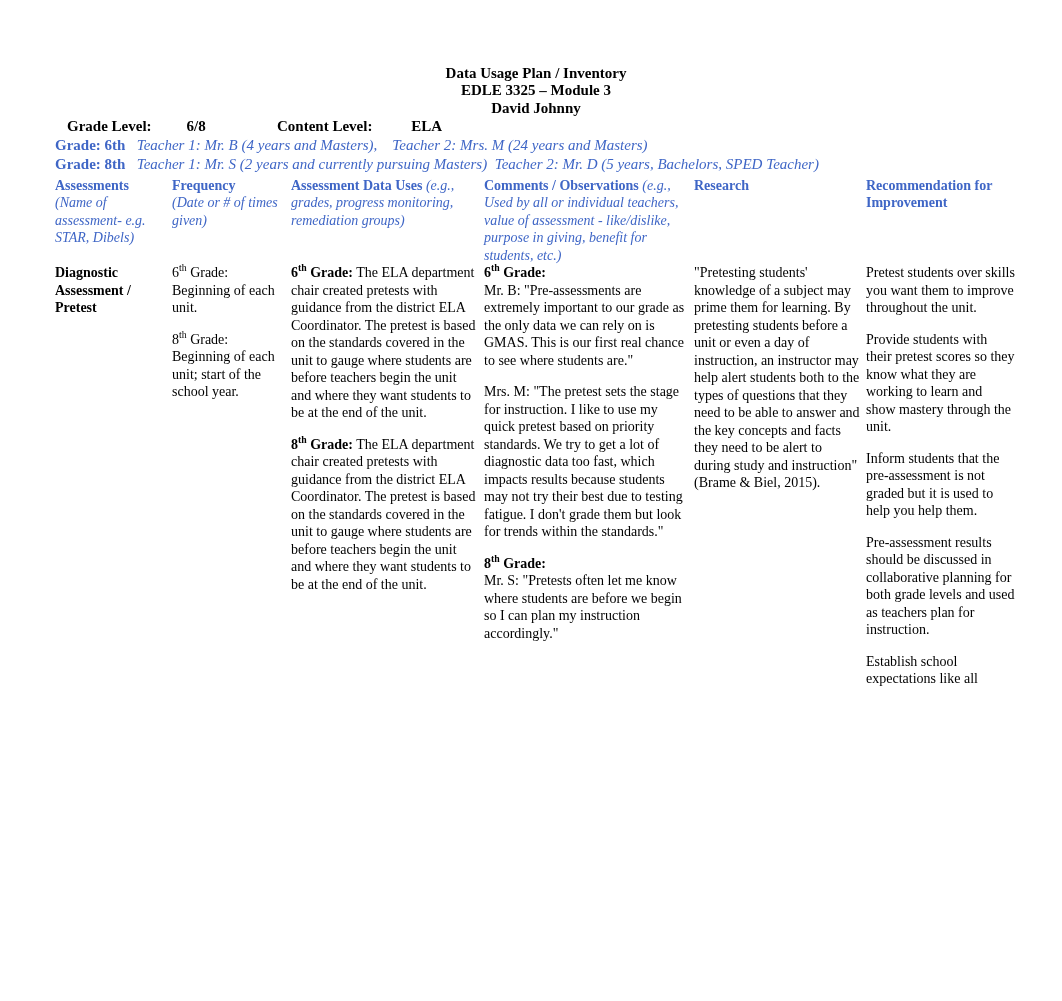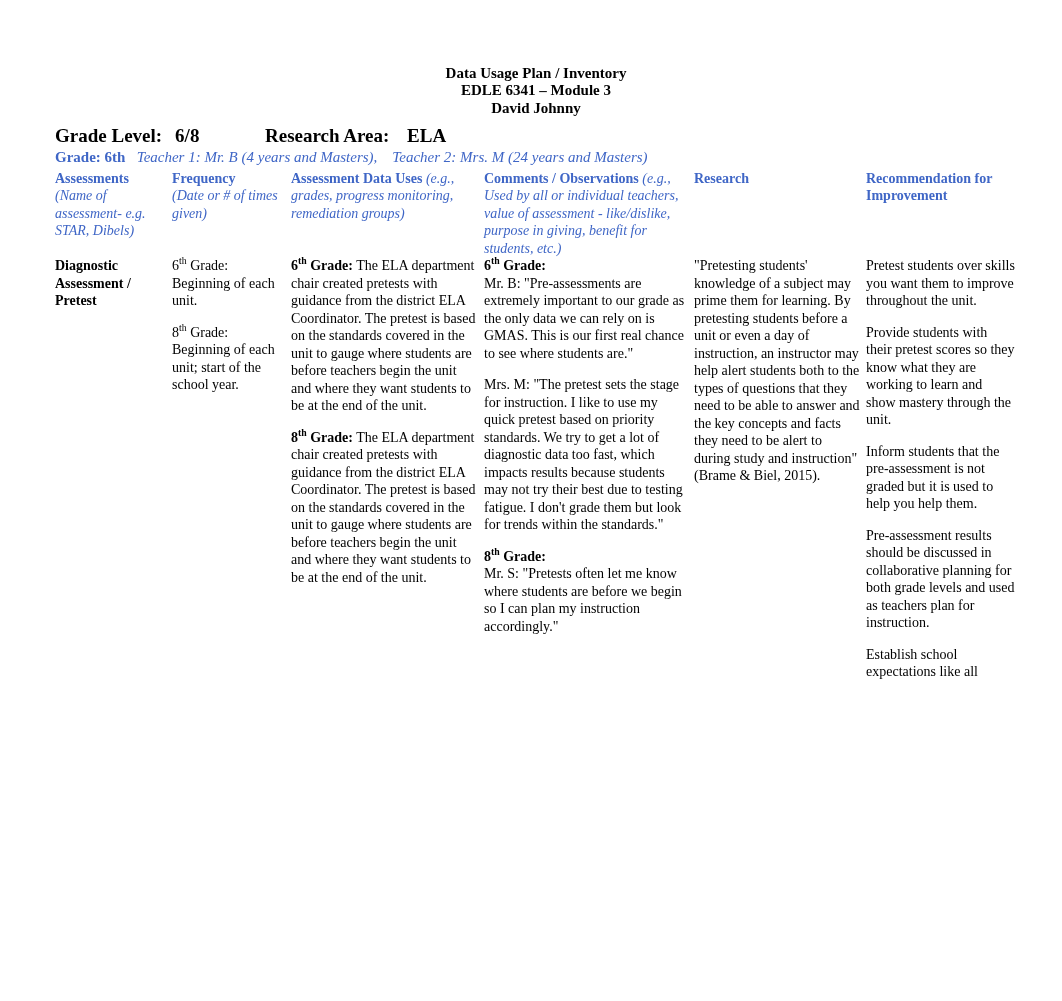"Data Usage Plan / Inventory" .title-block { margin-bottom: 8px -> 1px }
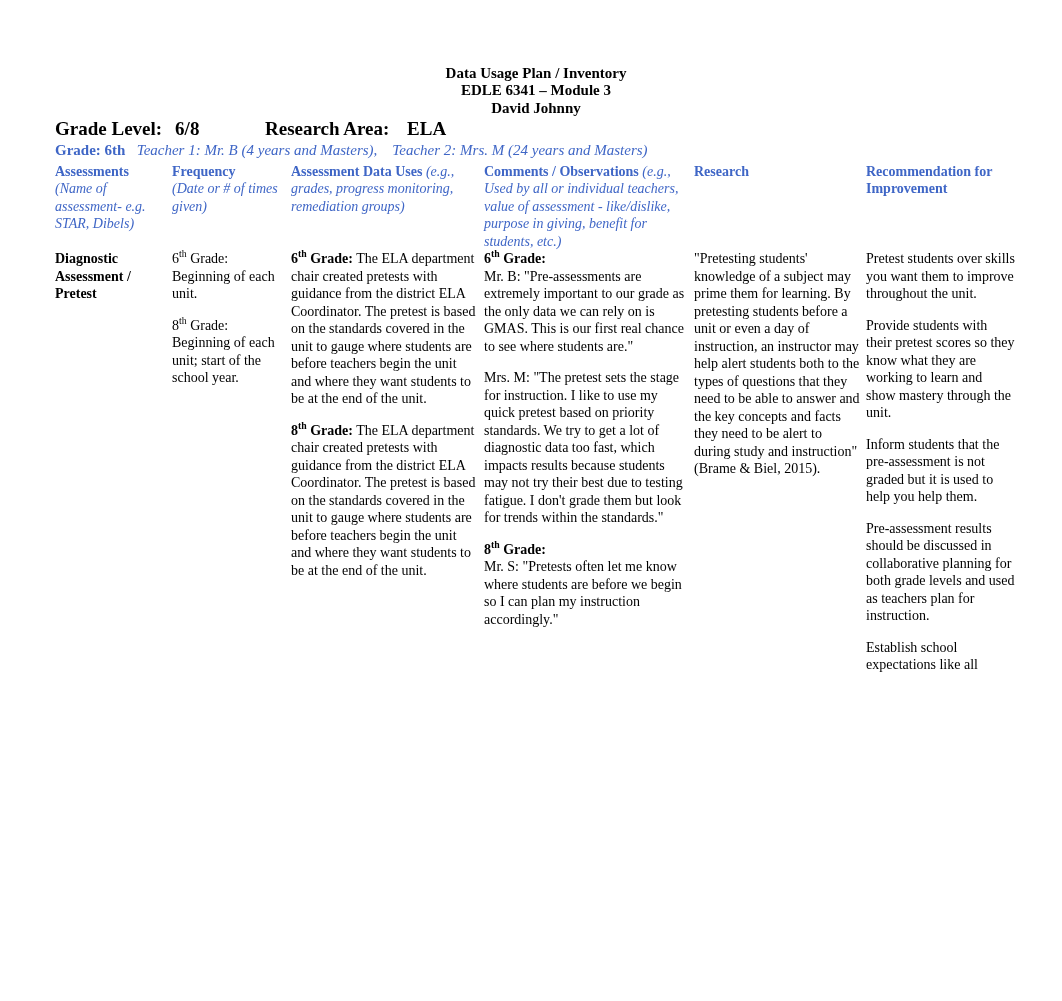"EDLE 6341 – Module 3" div { text: 6341 -> 3325 }
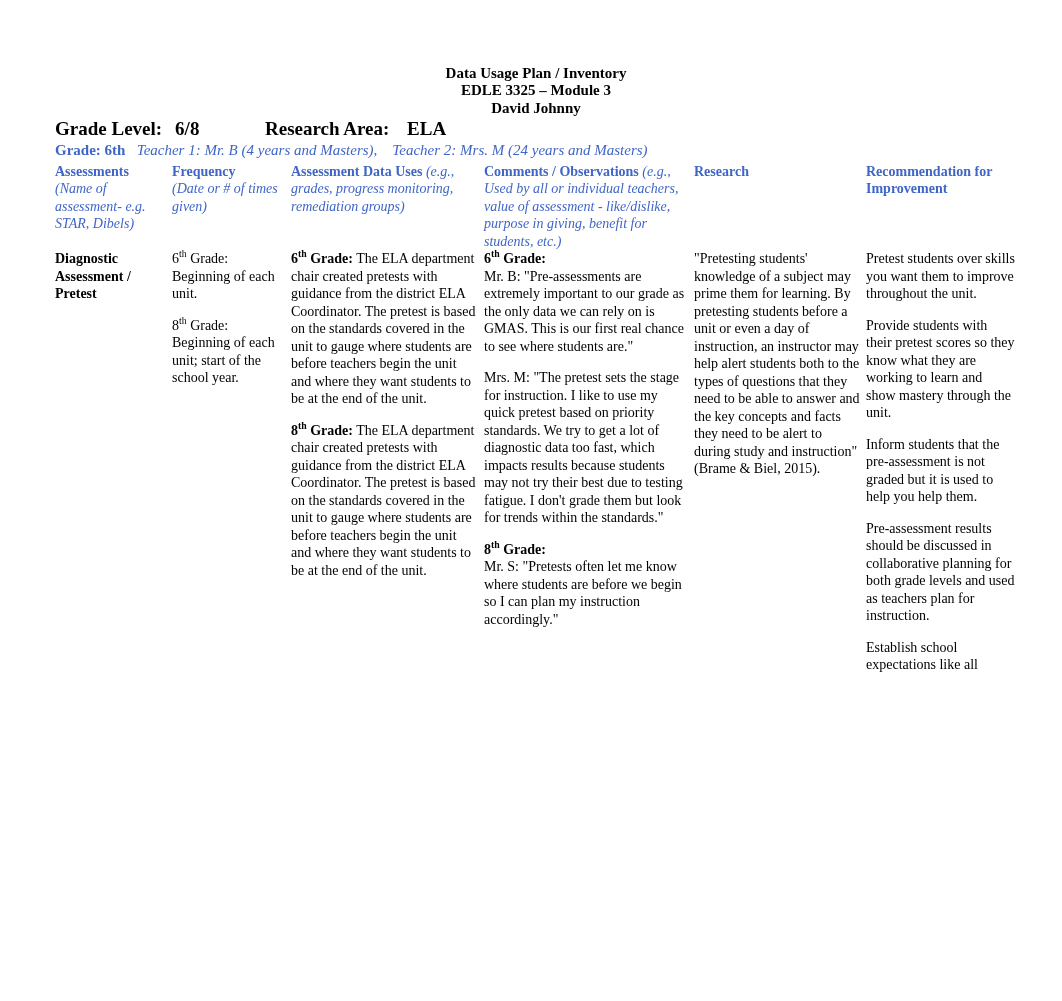"Grade Level:" .meta-line { font-size: 19px -> 15px; margin-left: none -> 12px }
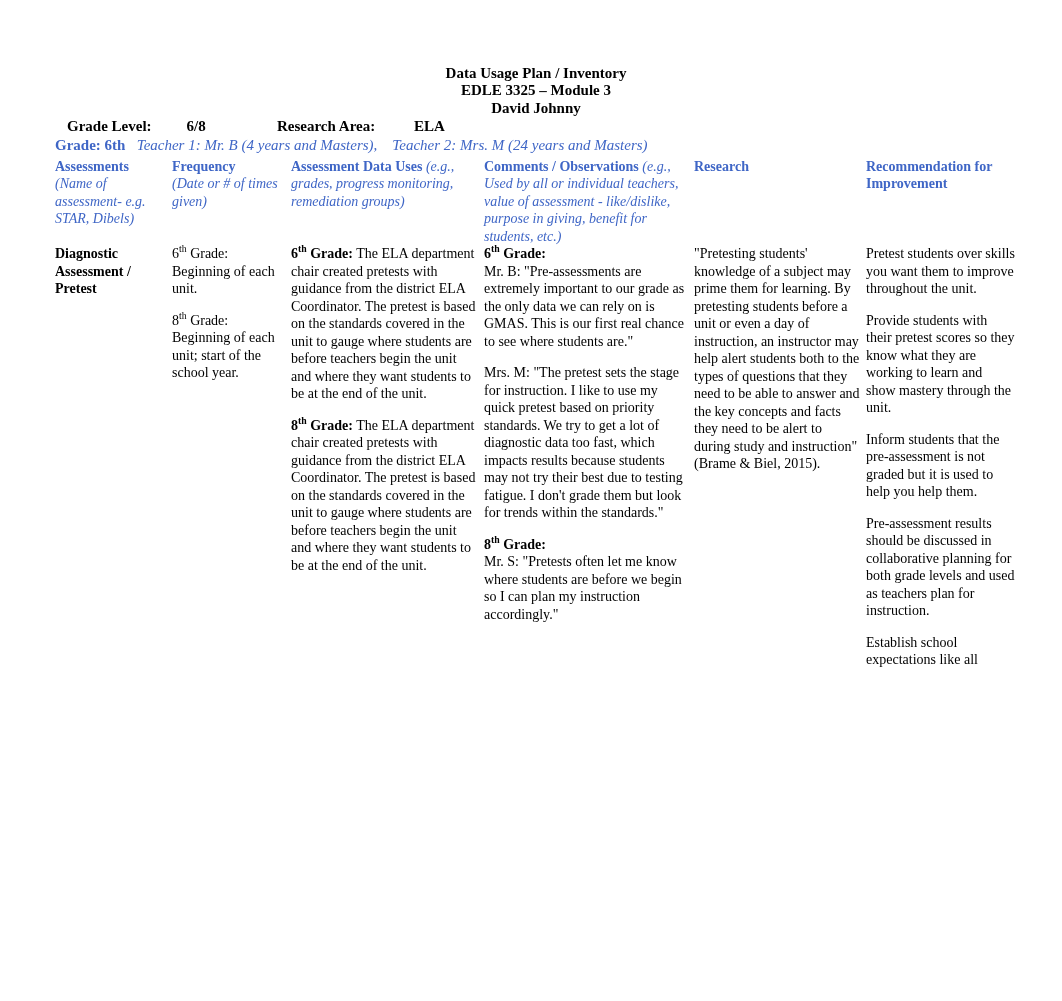"Research Area:" span.meta-line { text: Research Area -> Content Level }
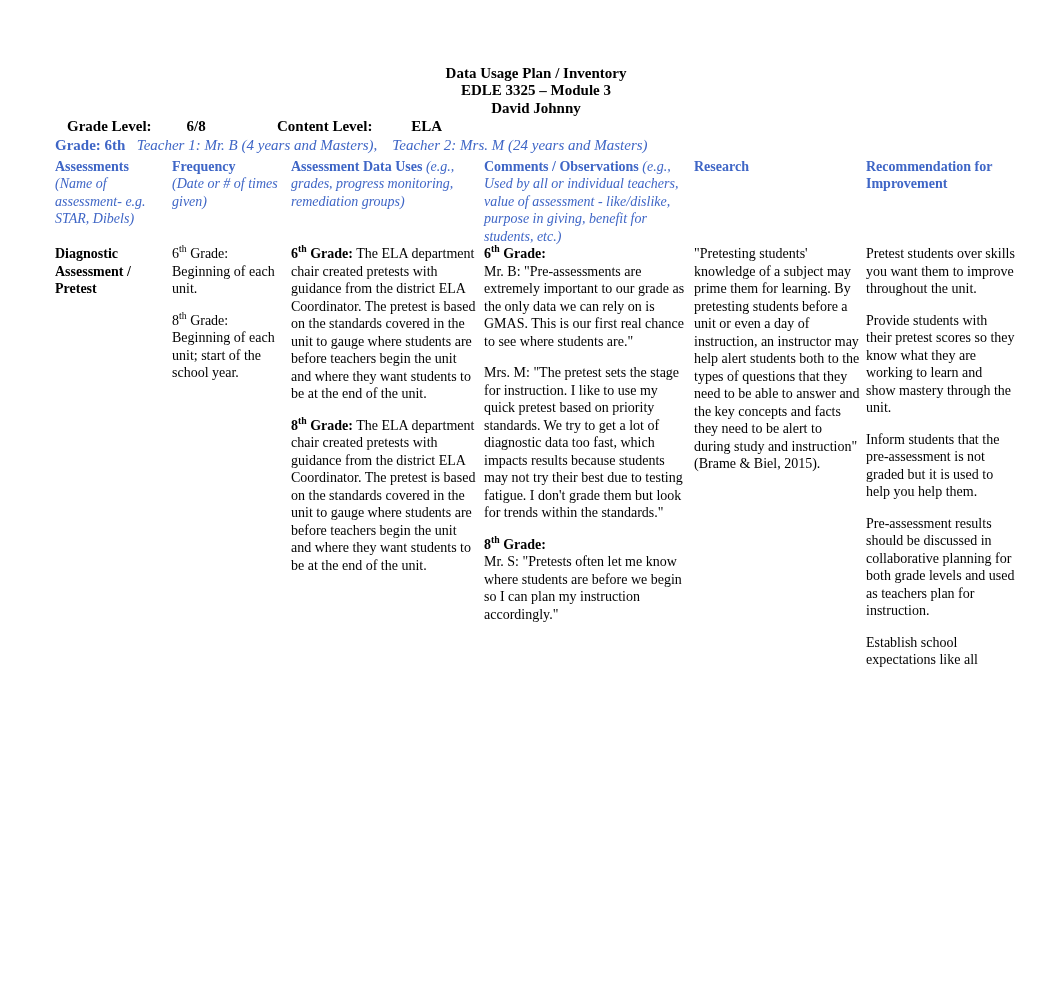"Grade: 8th Teacher 1: Mr." div.grade-line { html: none -> <div> <span>Grade: 8th</span><span> Teacher 1: Mr. S (2 years and currently pursuing Masters) Teacher 2: Mr. D (5 years, Bachelors, SPED Teacher)</span> </div> }
